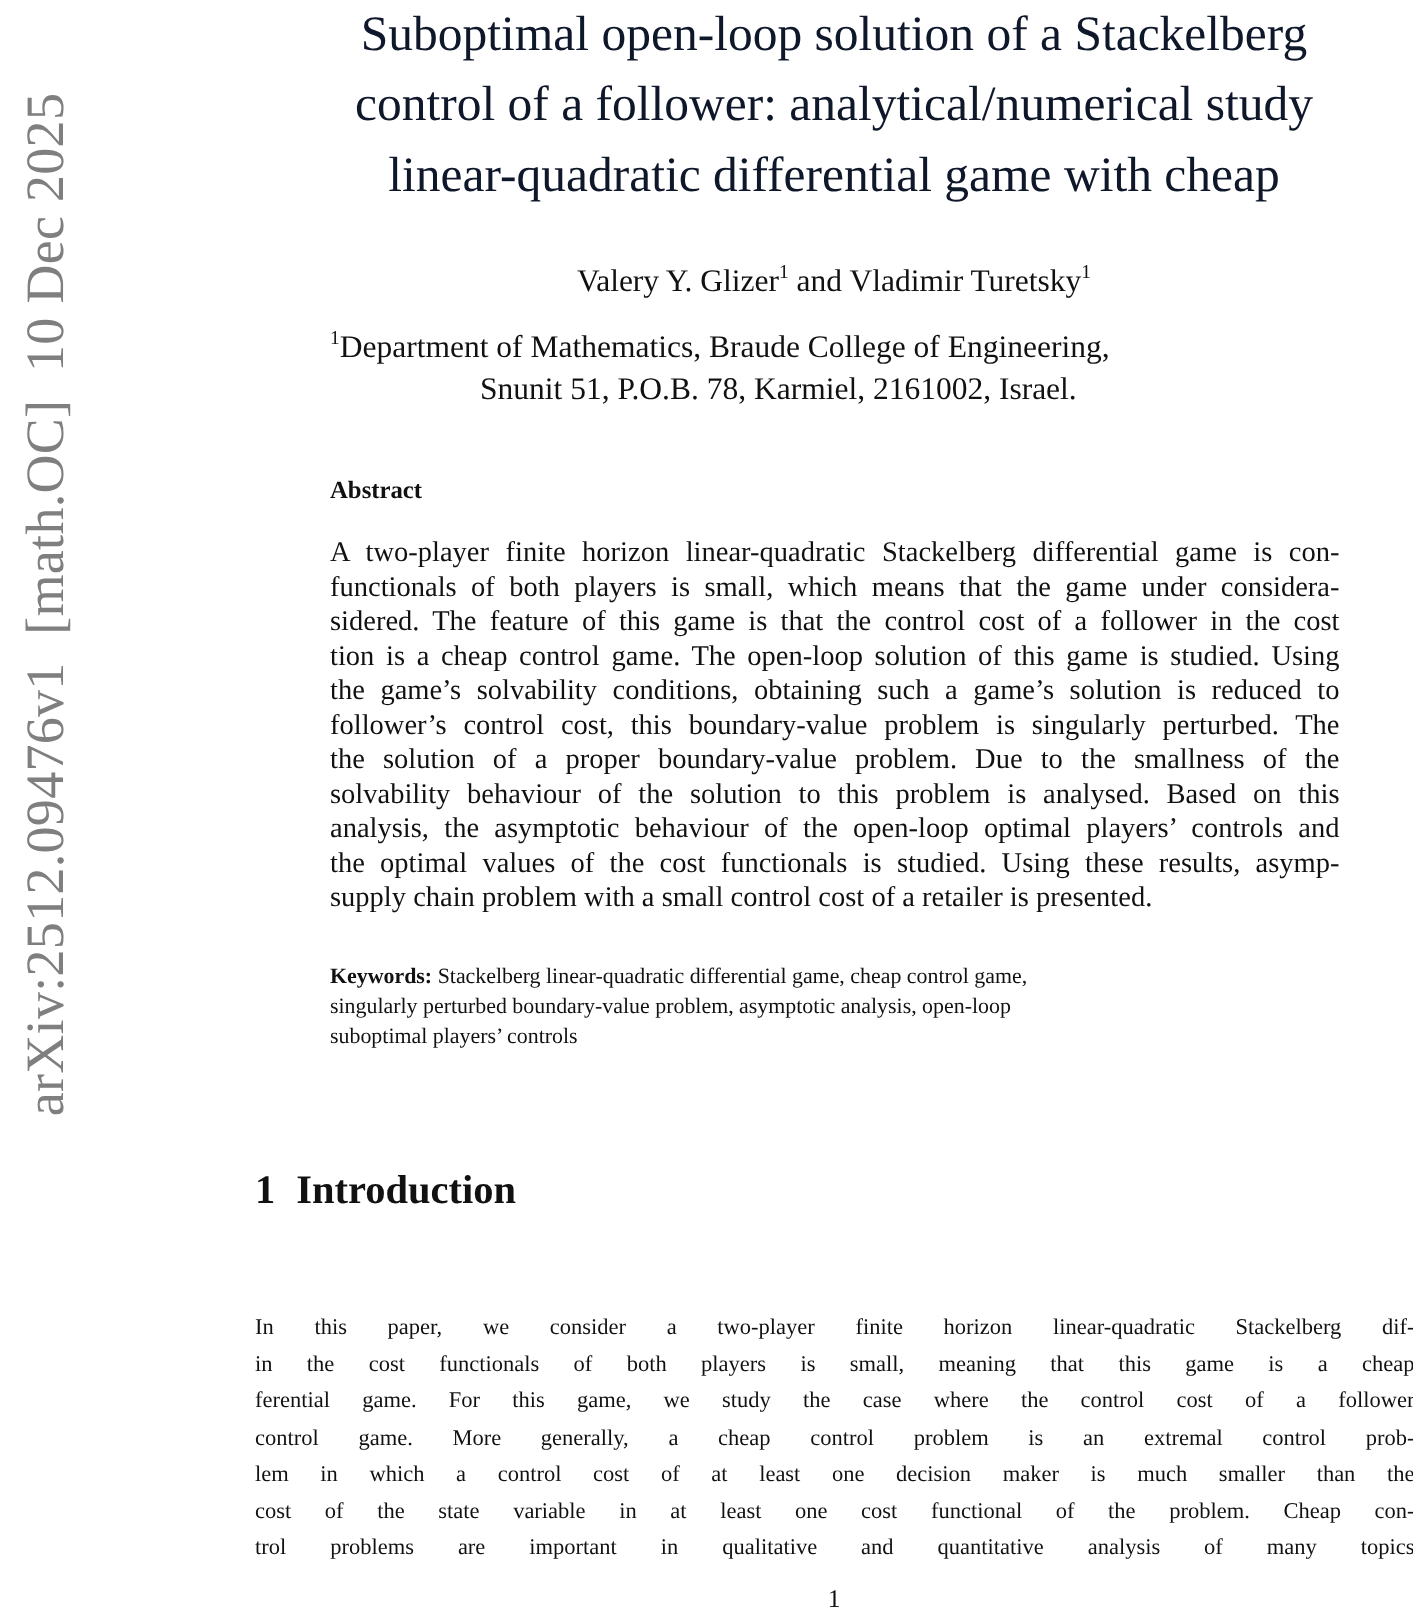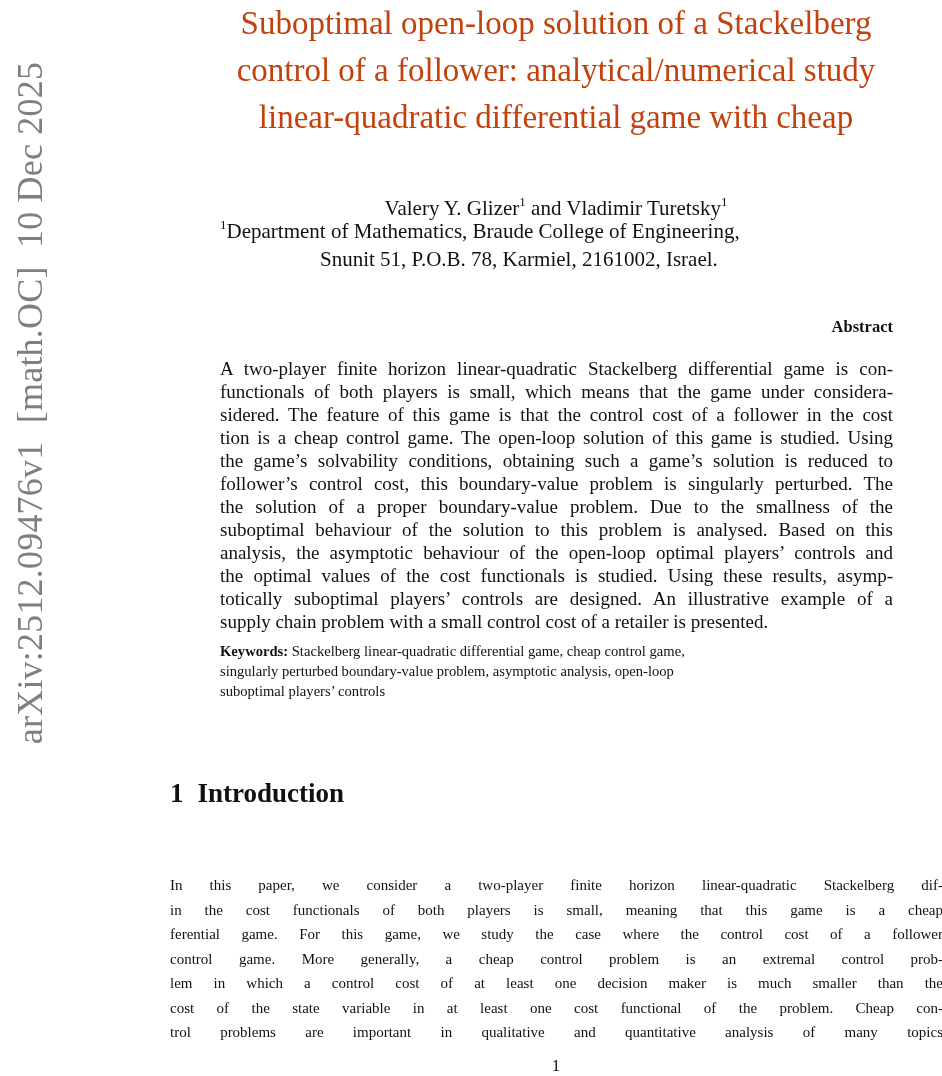"Suboptimal open-loop solution of a" .title { color: #c2410c -> #0f172a }
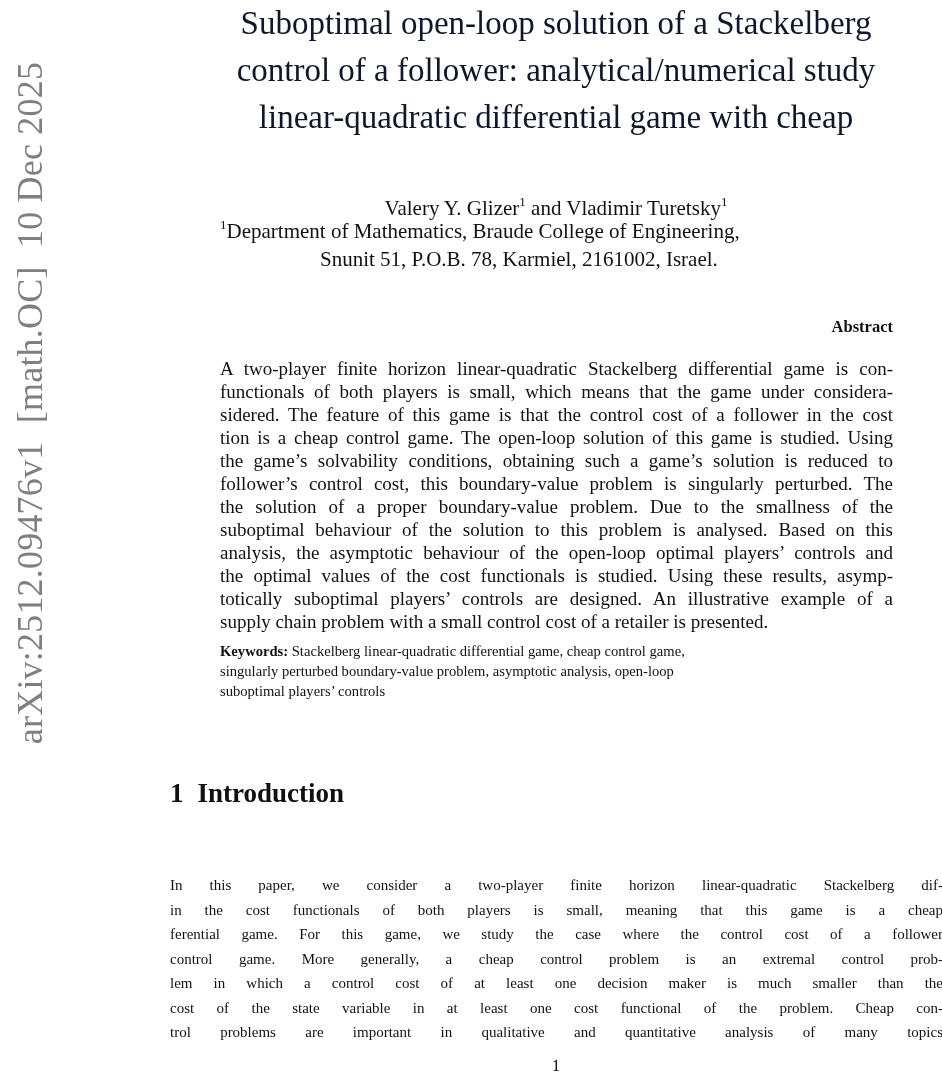"Valery Y. Glizer1 and Vladimir" .authors { margin-top: 21px -> none }
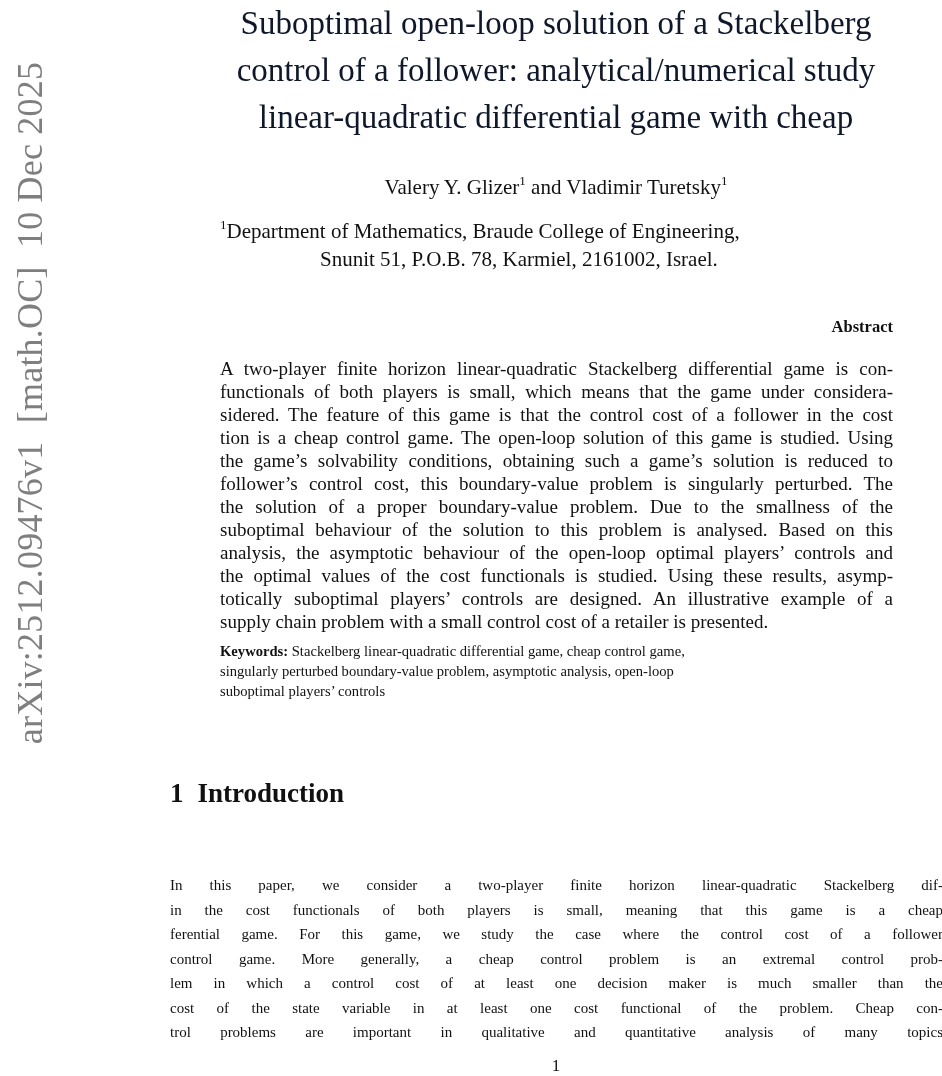"Abstract" .abstract-heading { text-align: right -> left }
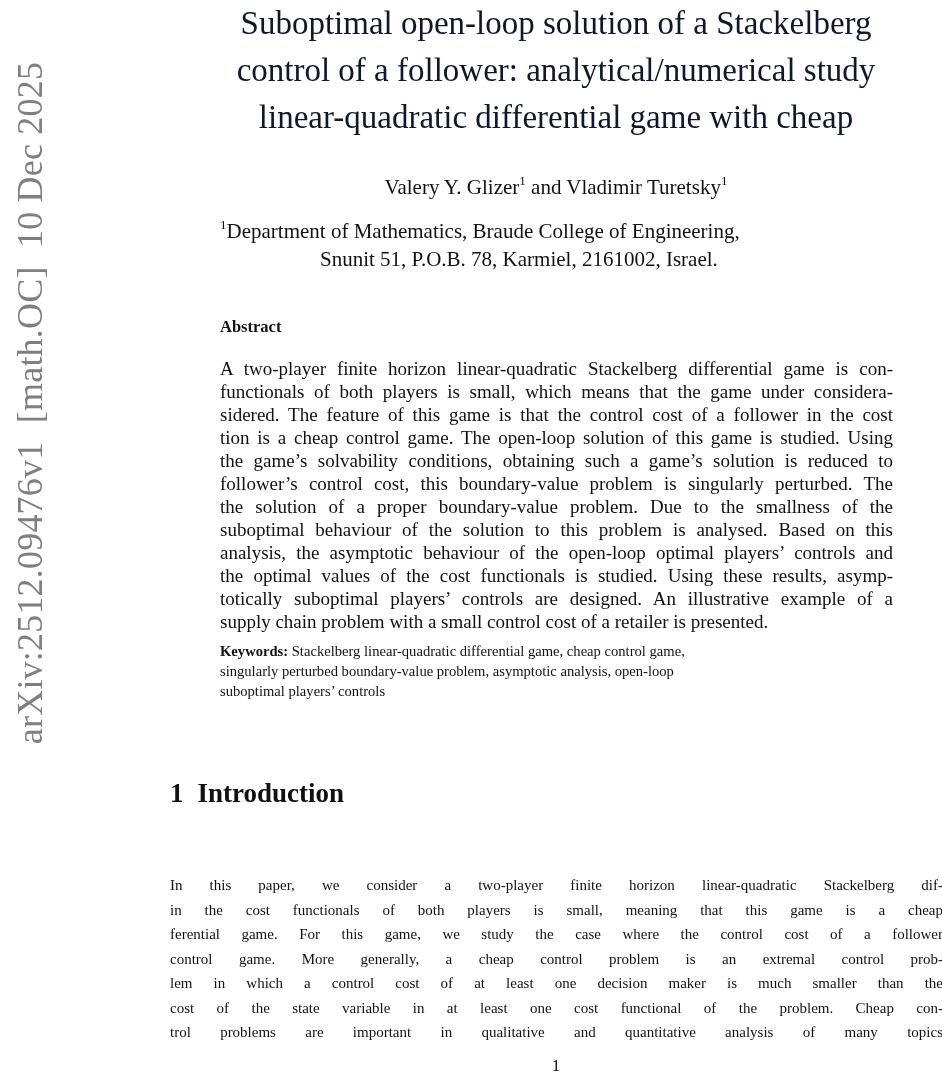"suboptimal behaviour of the solution" span.ln { text: suboptimal -> solvability }
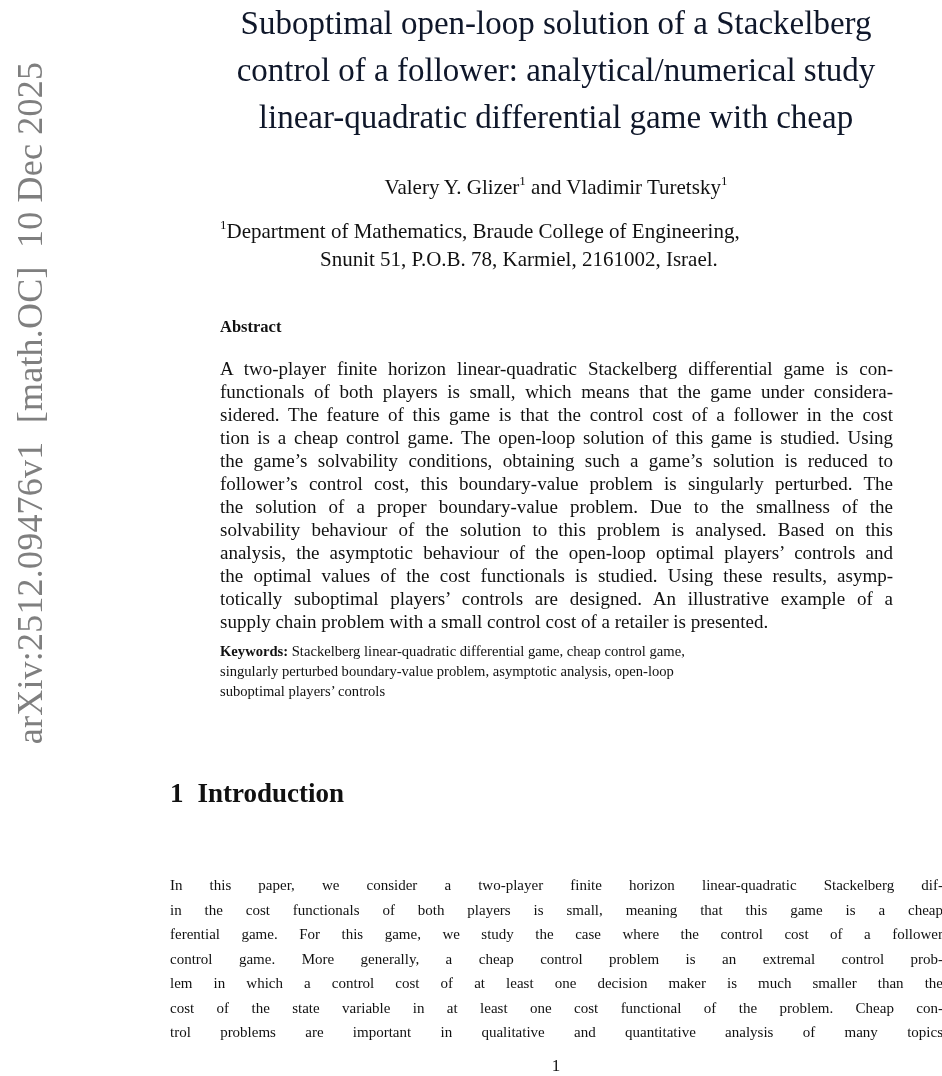"totically suboptimal players’ controls" span.ln { html: <span>totically suboptimal players’ controls are designed. An illustrative example of a</span> -> none }
